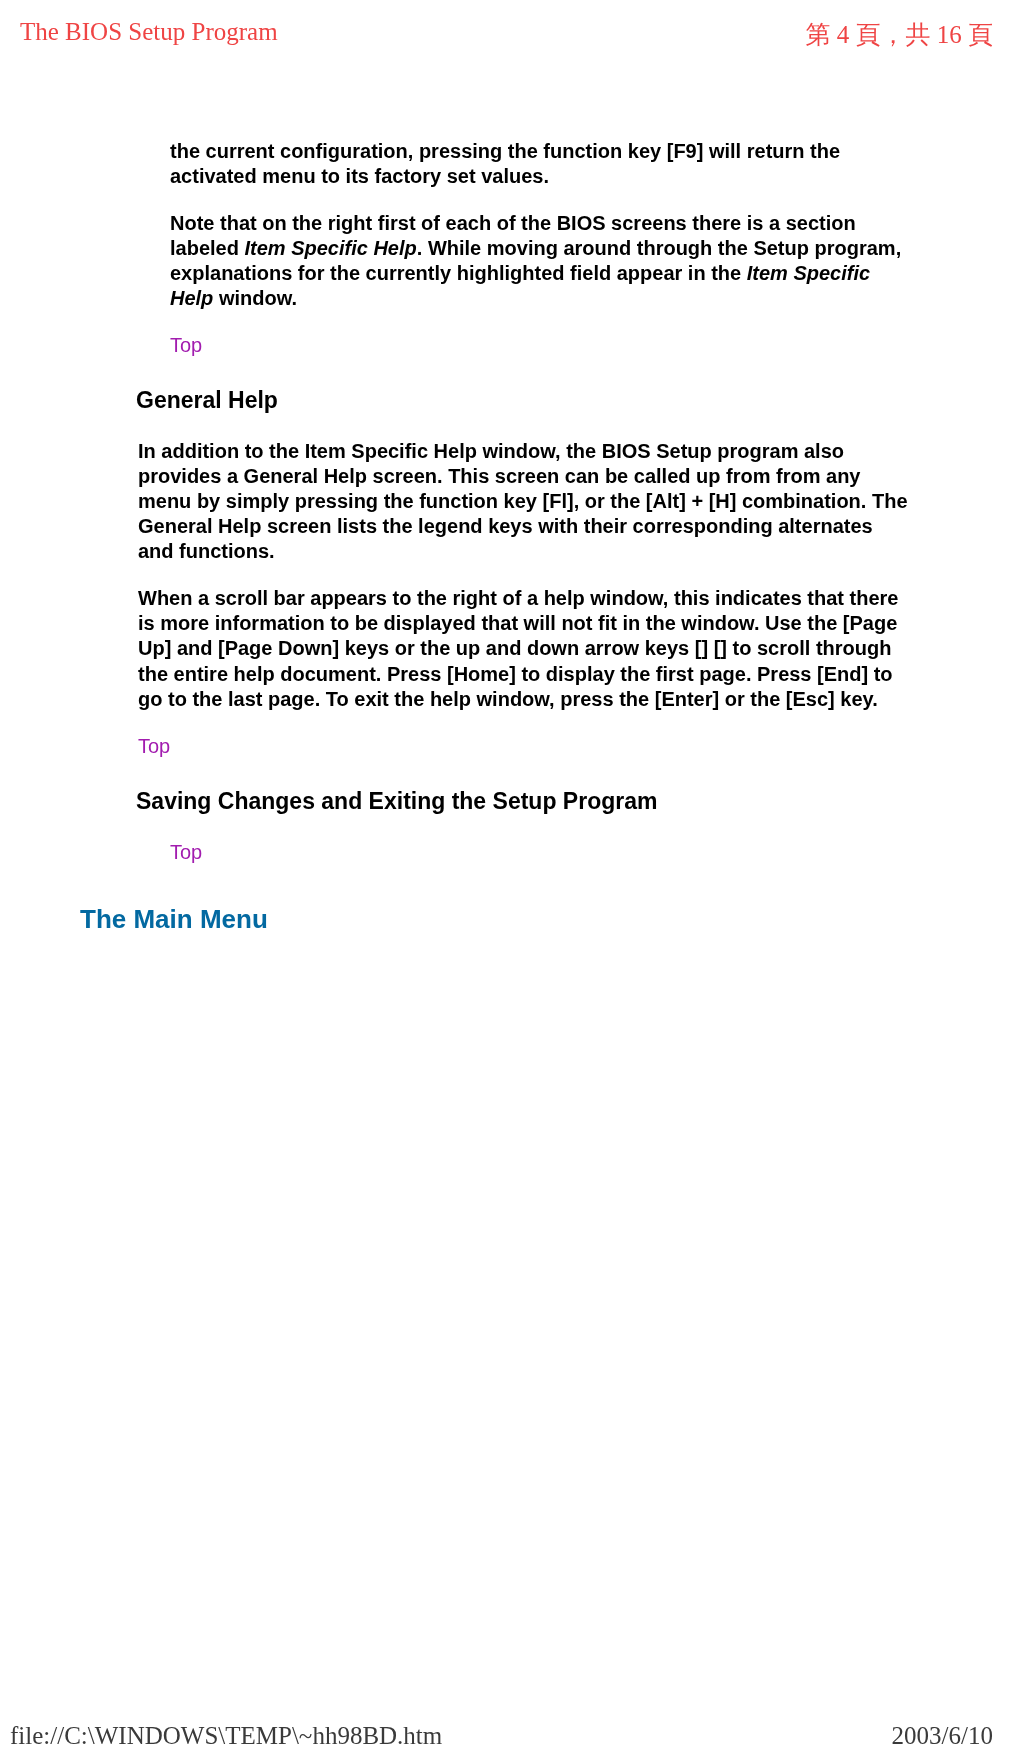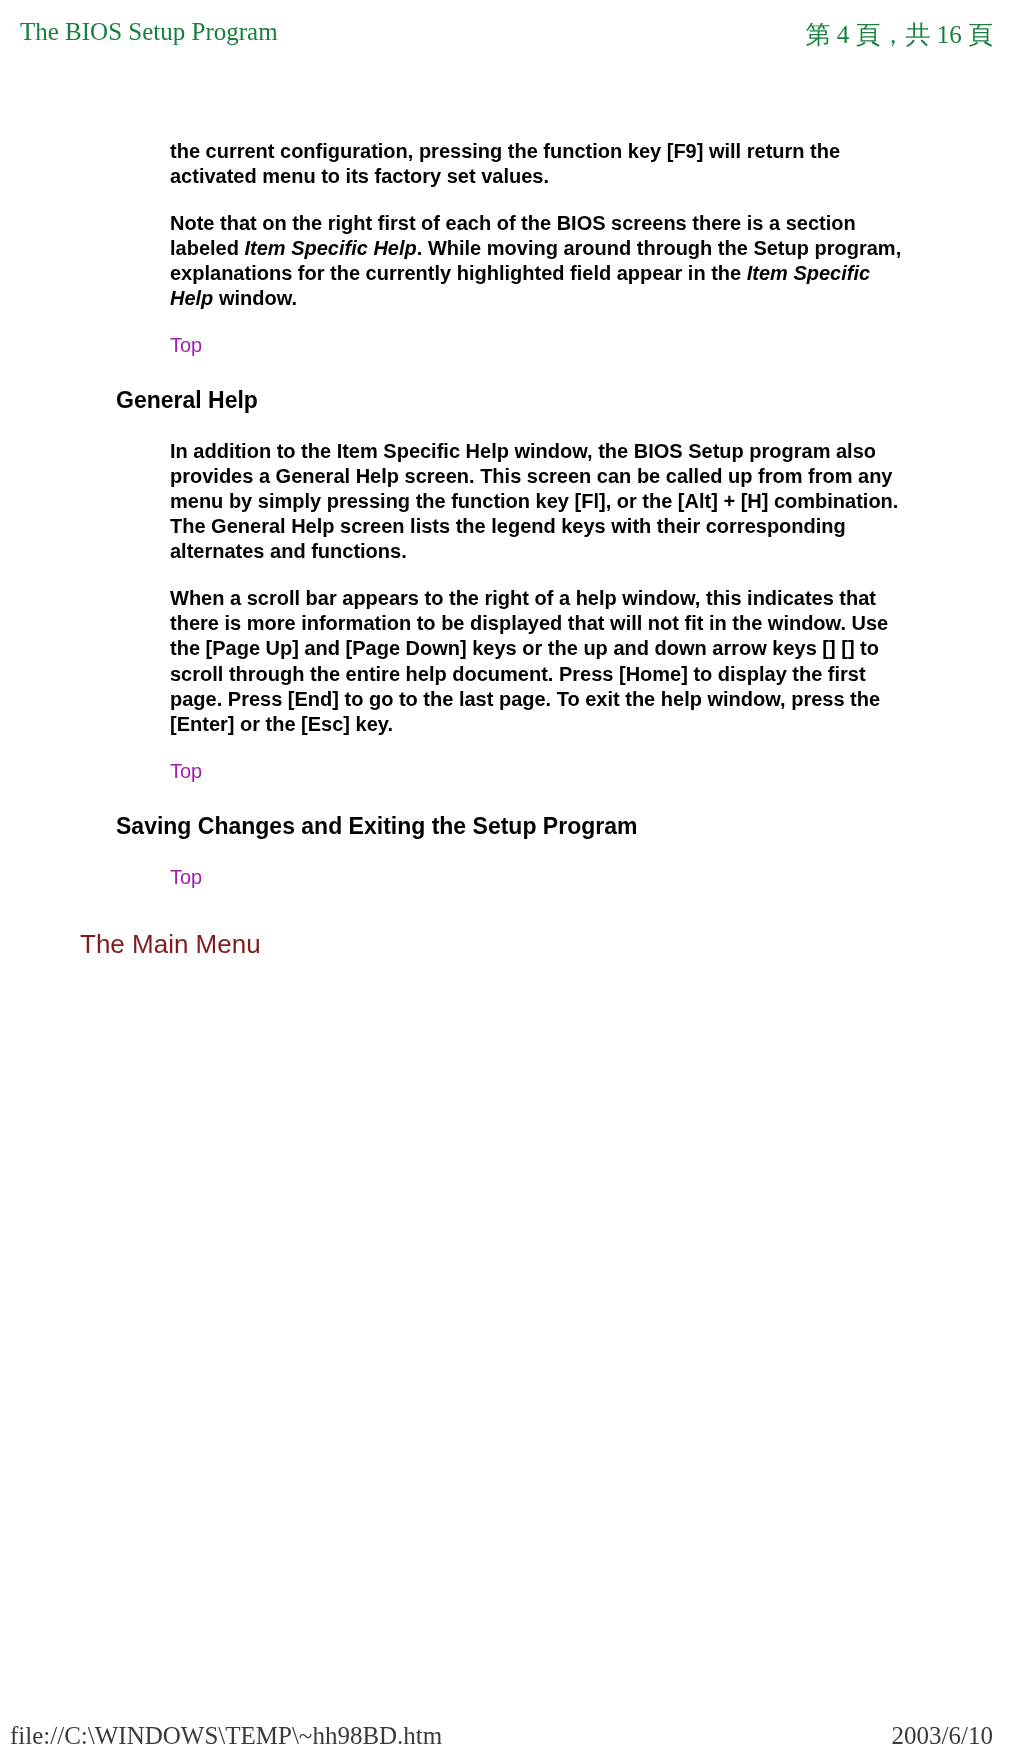"The BIOS Setup Program" .header { color: #15803d -> #ef4444 }
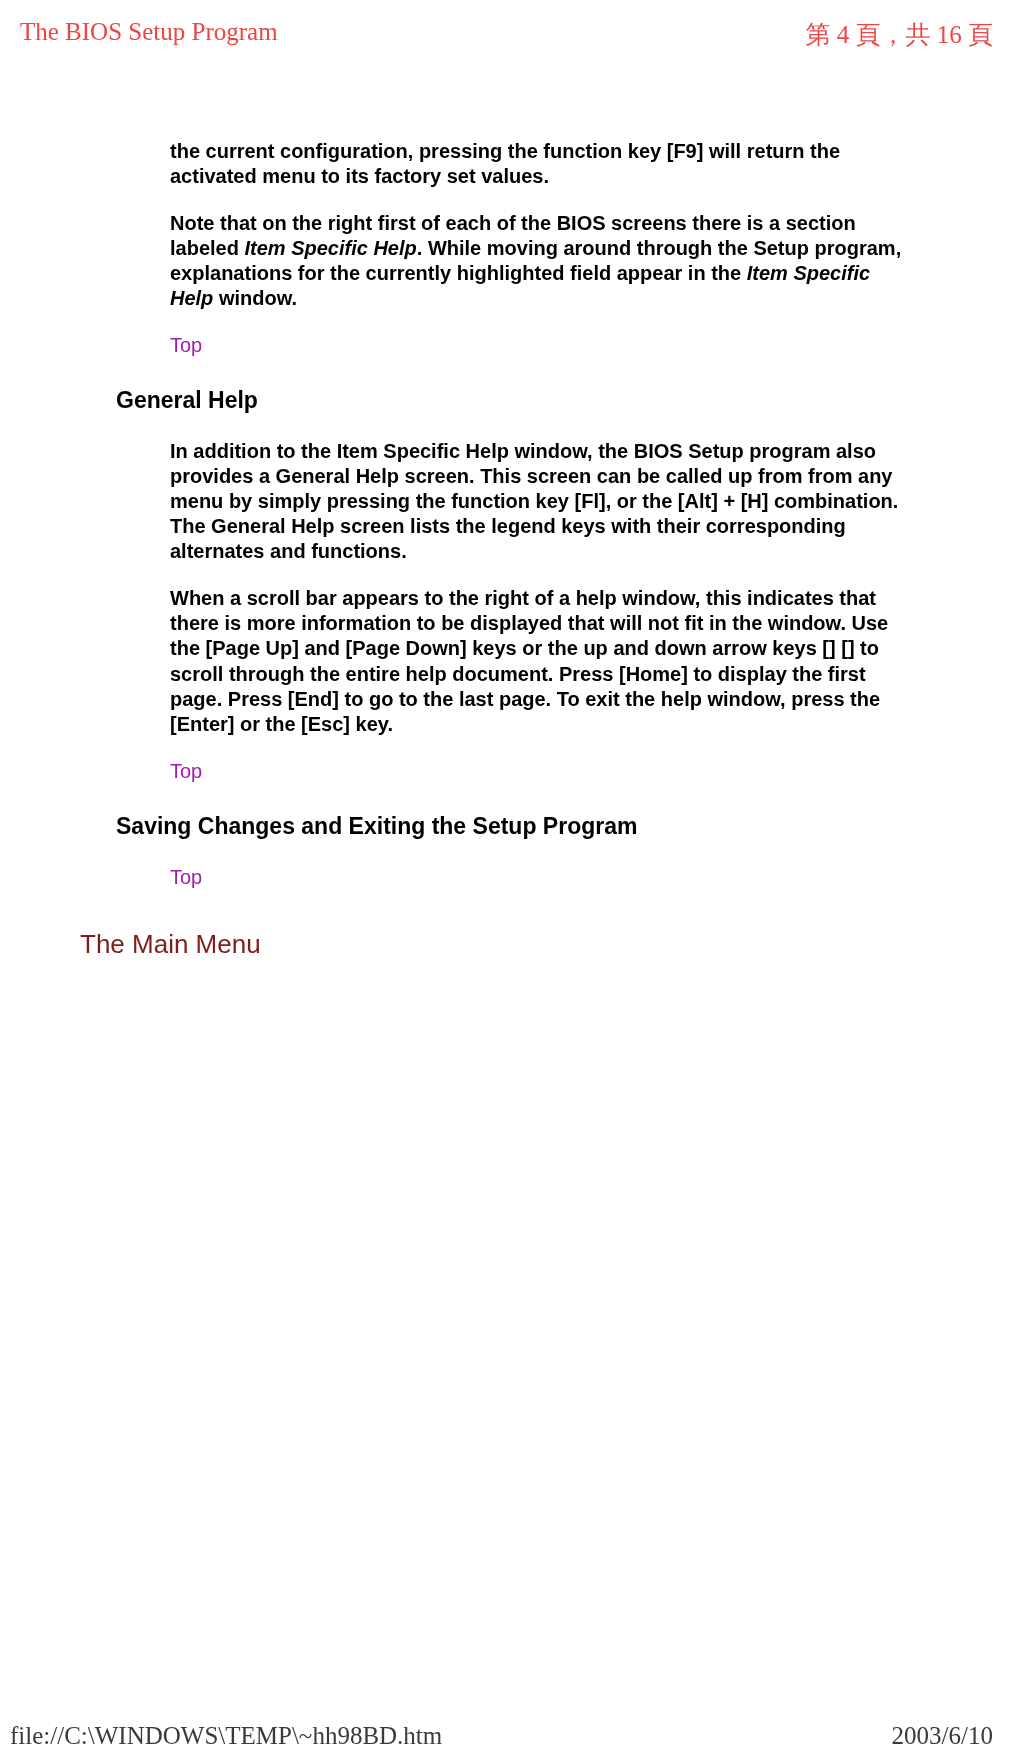"General Help" .section-heading { margin-left: 16px -> 36px }
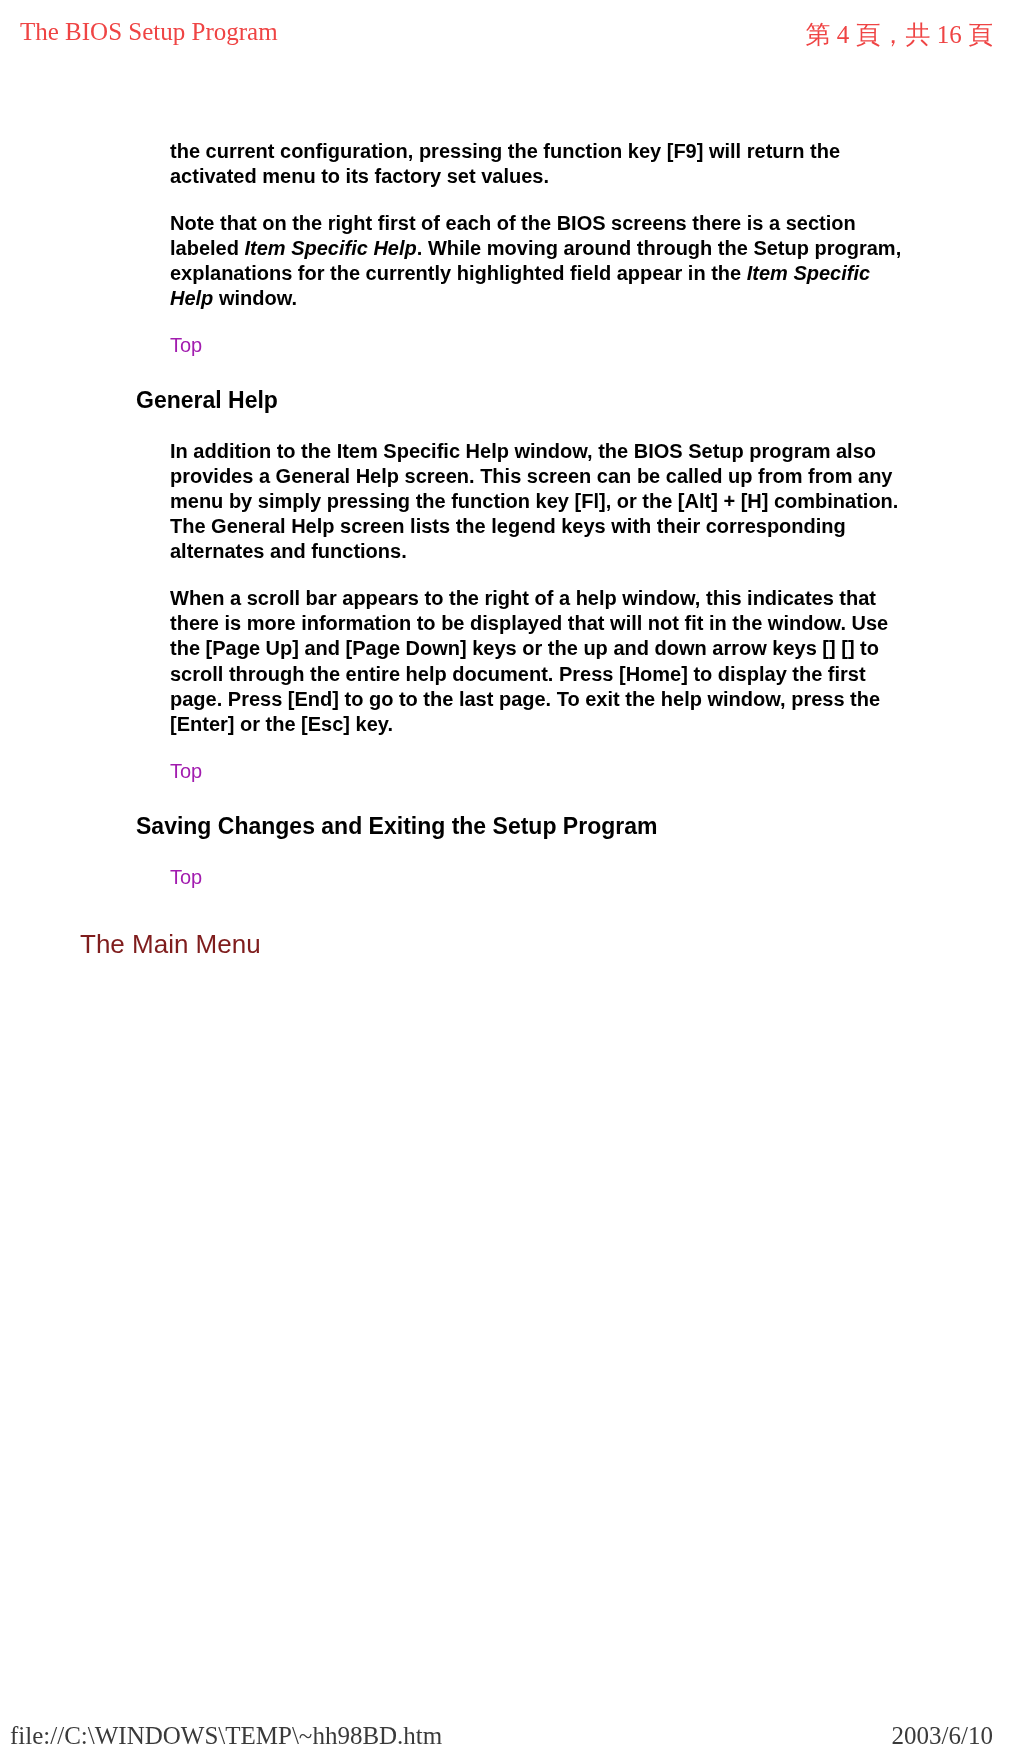"In addition to the Item" div { margin-left: 70px -> 38px }
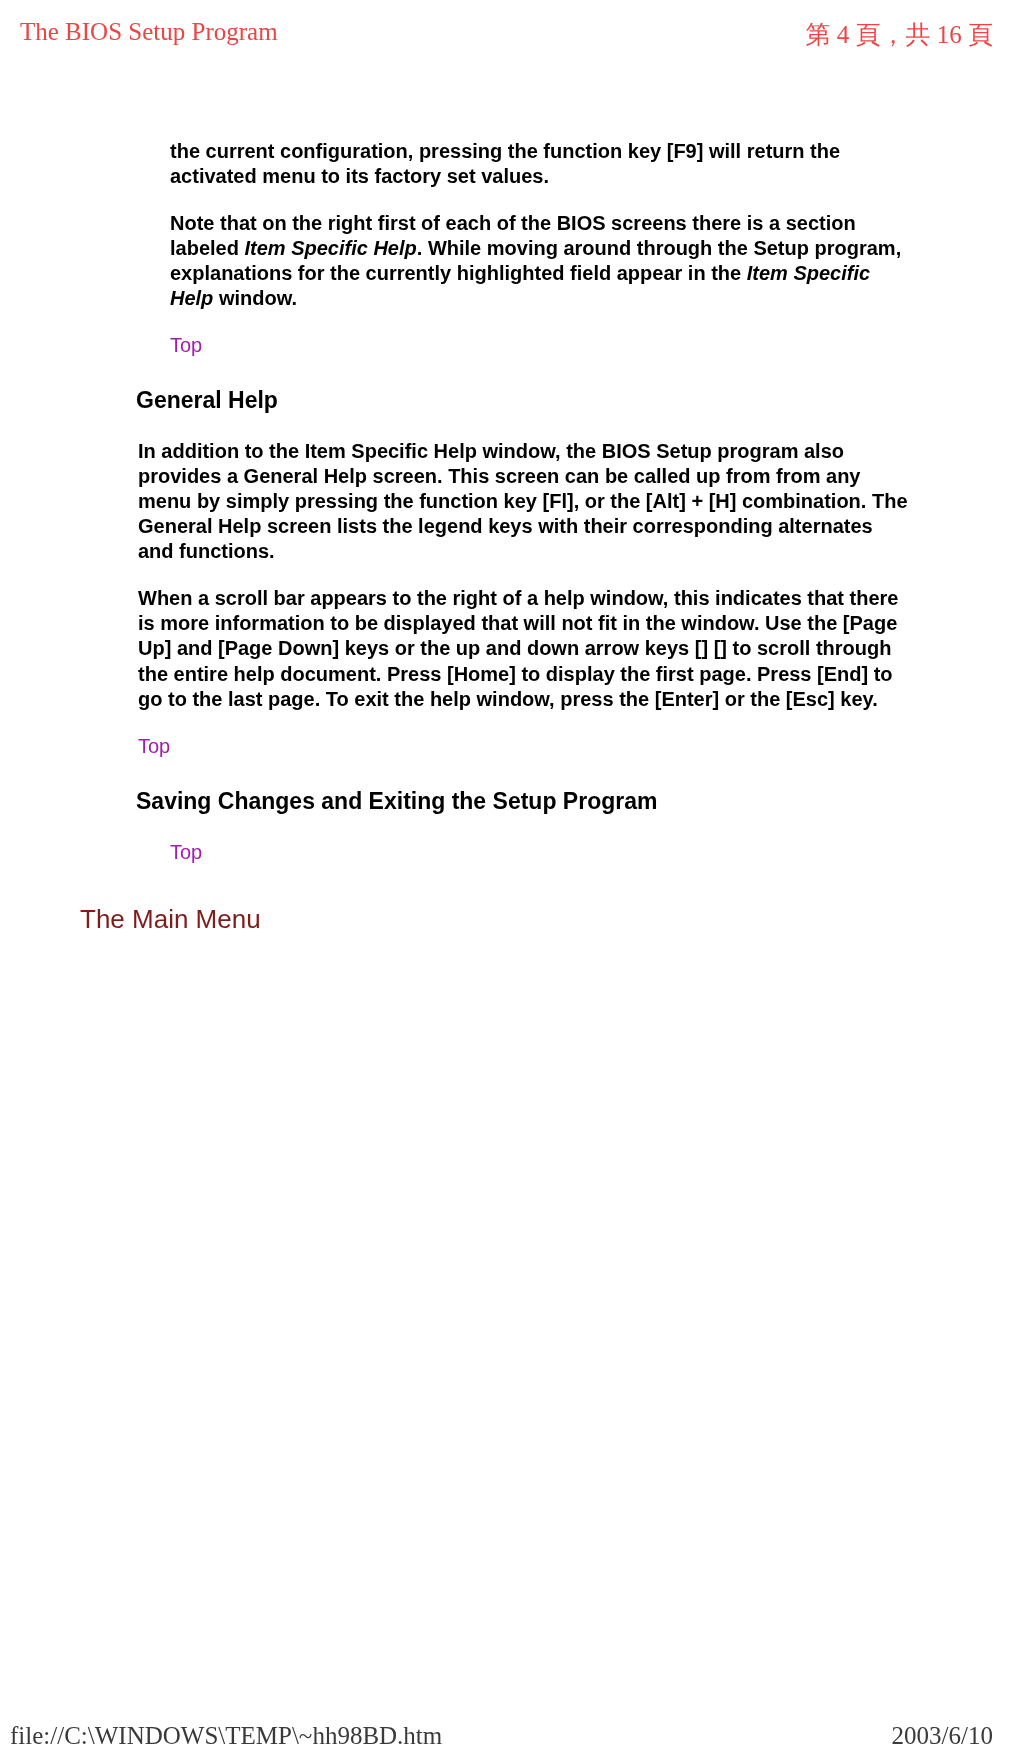"The Main Menu" .main-heading { color: #7f1d1d -> #0369a1; font-weight: normal -> bold }
